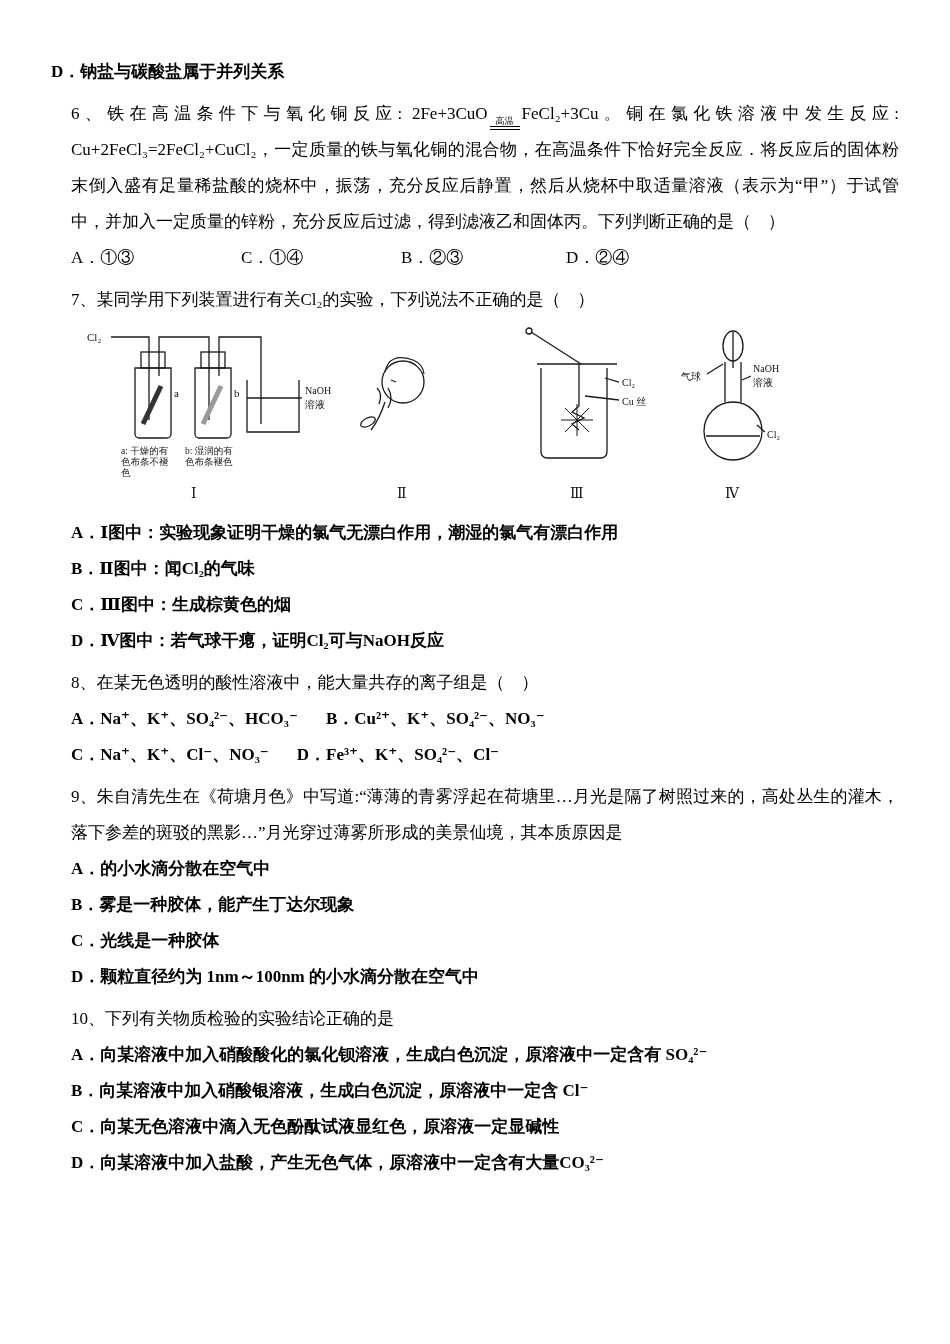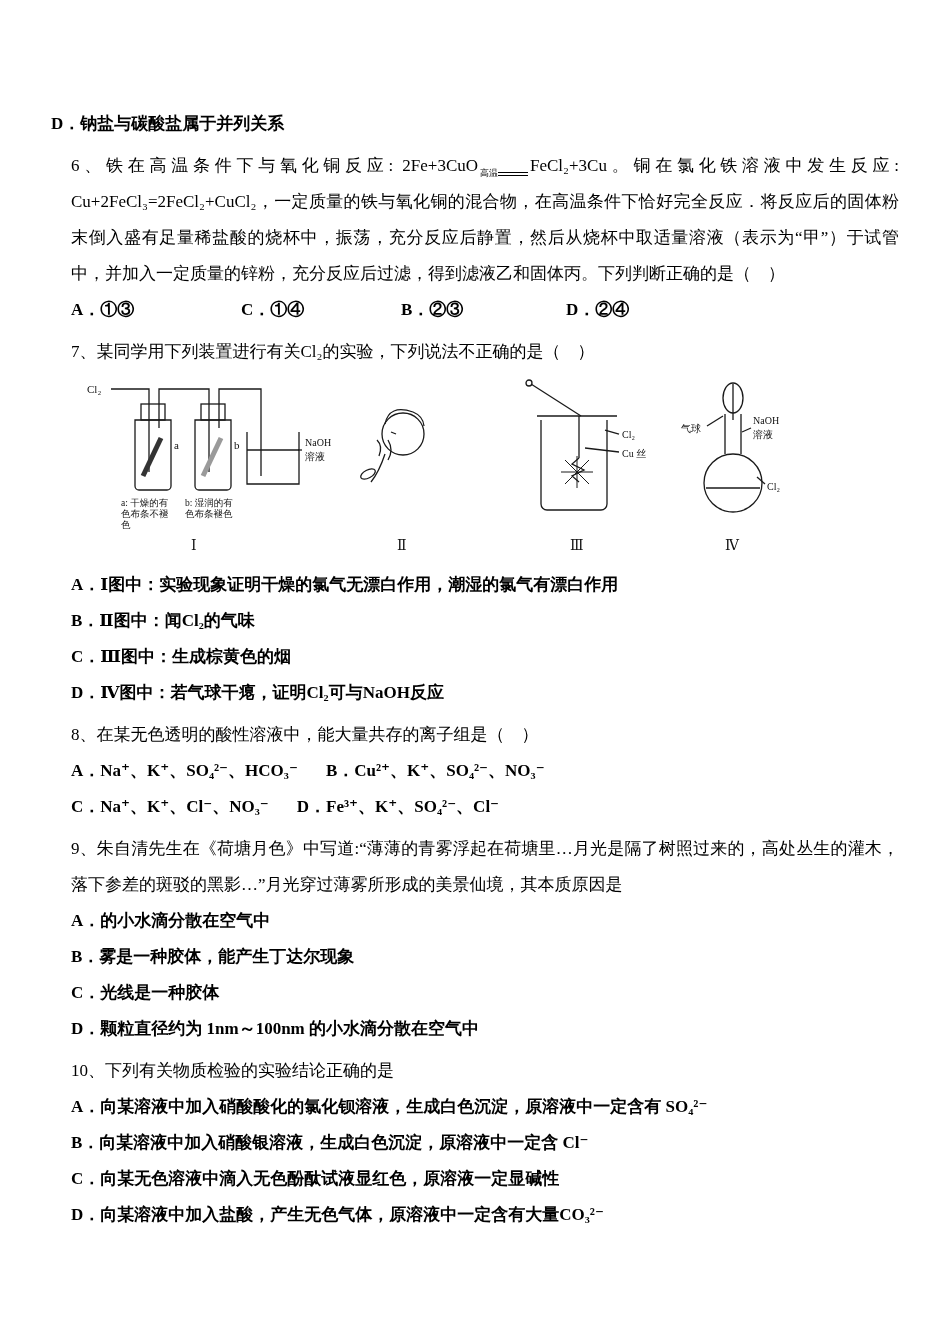"D．钠盐与碳酸盐属于并列关系" .page { padding: 106px 45px 30px 45px -> 54px 45px 30px 45px }
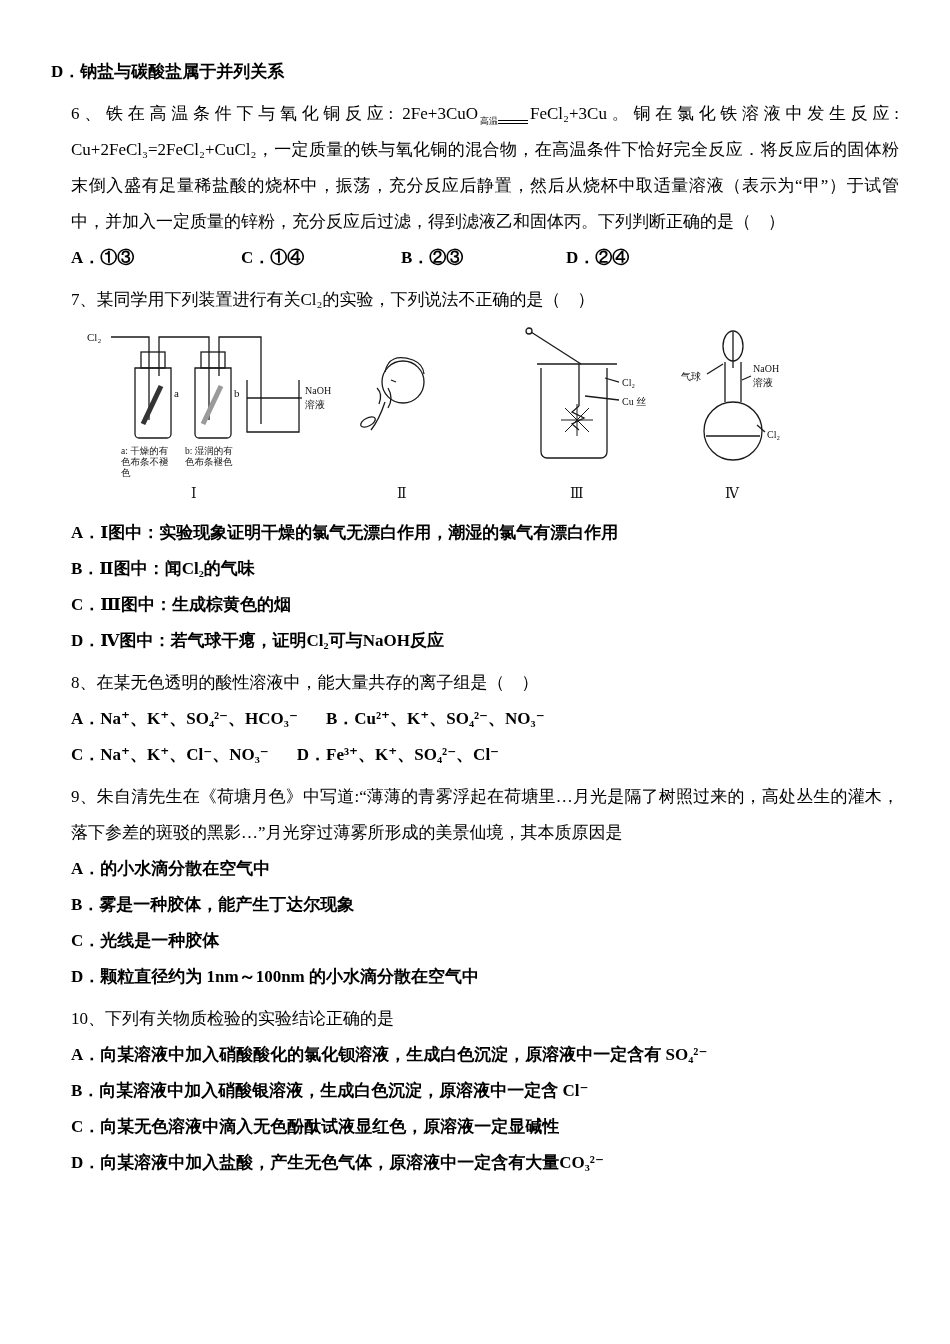"高温" .rxn { flex-direction: none -> column }
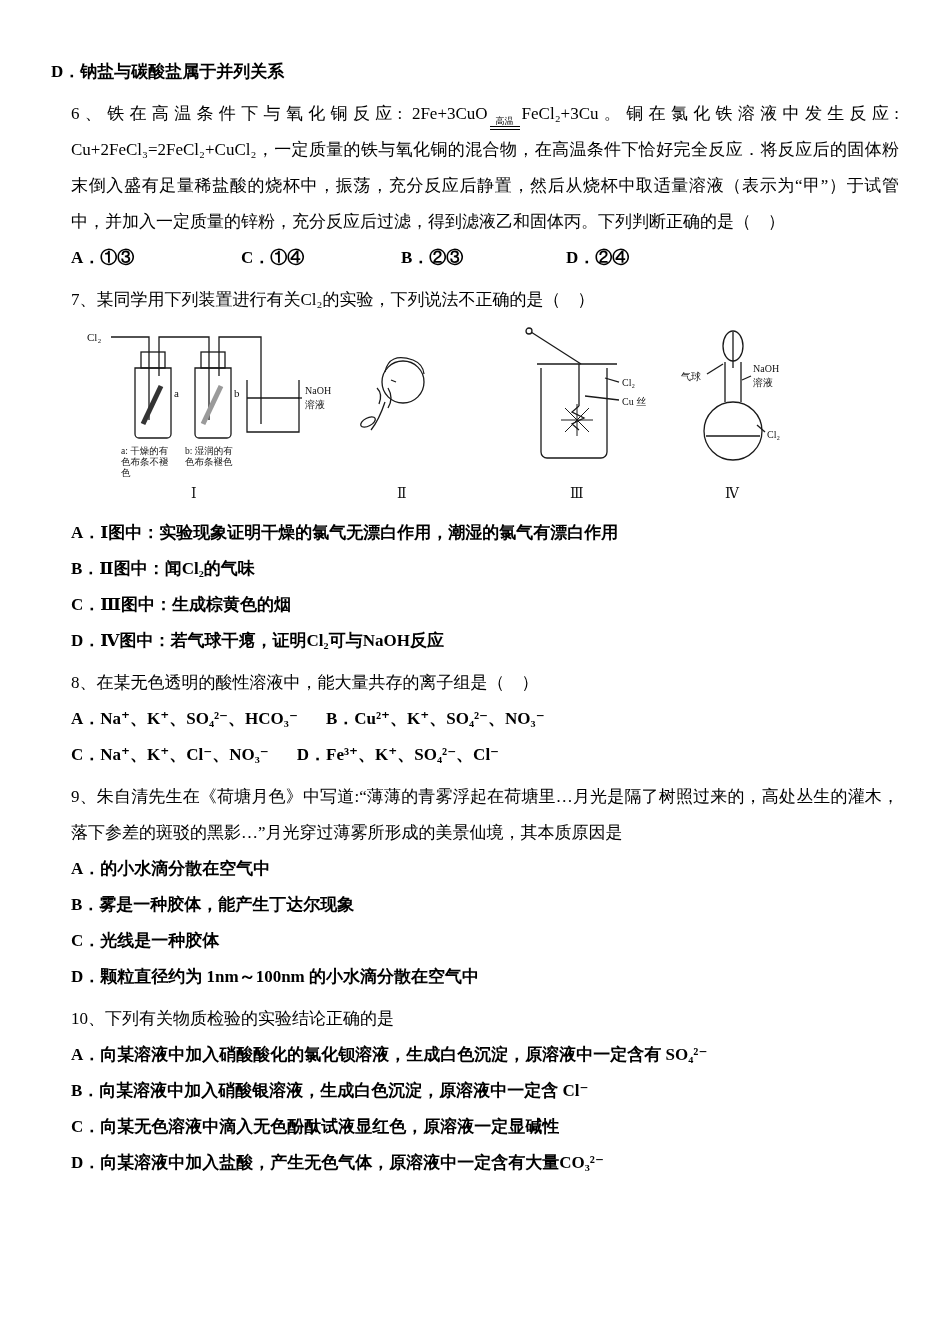"A．①③" .opt-row { font-weight: 700 -> 400 }
